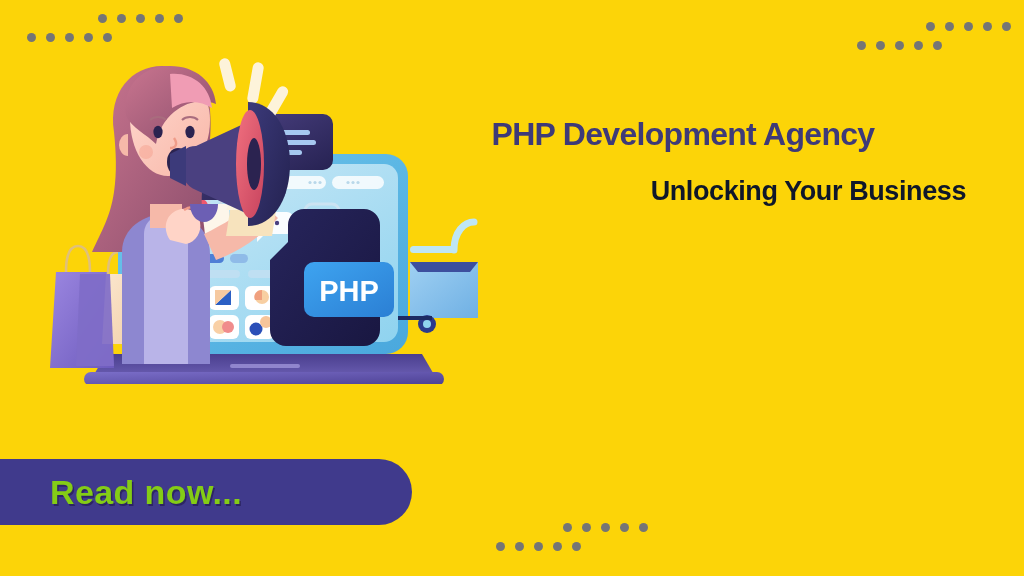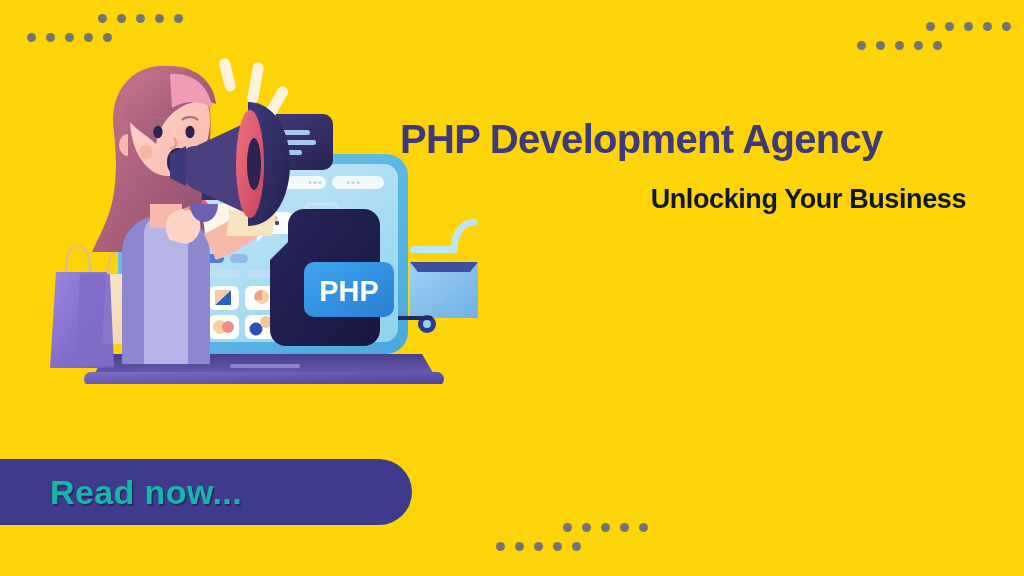"PHP Development Agency" #headline { font-size: 40px -> 32px; text-align: left -> center }
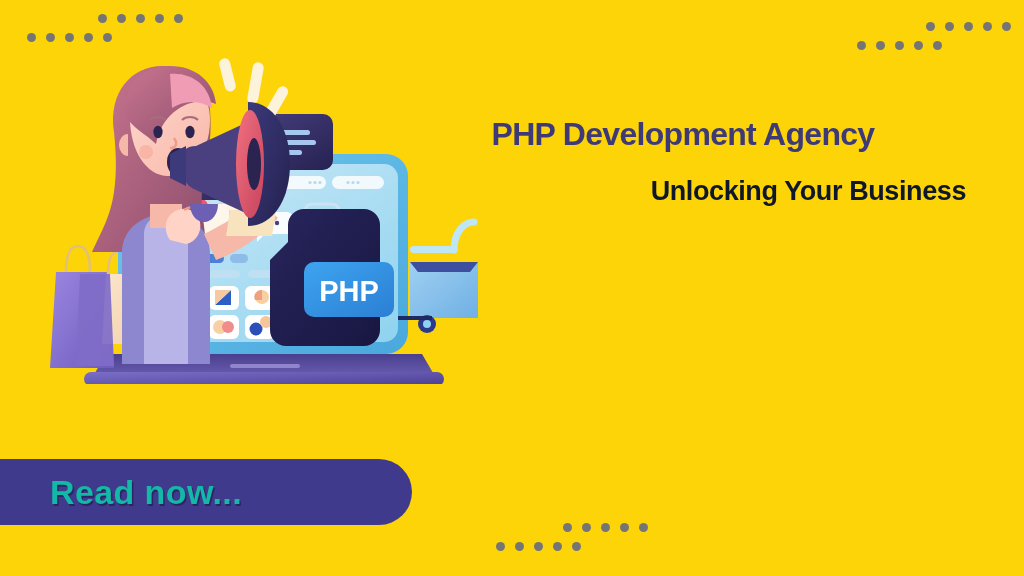"Read now..." #cta-label { color: #14b8a6 -> #84cc16 }
